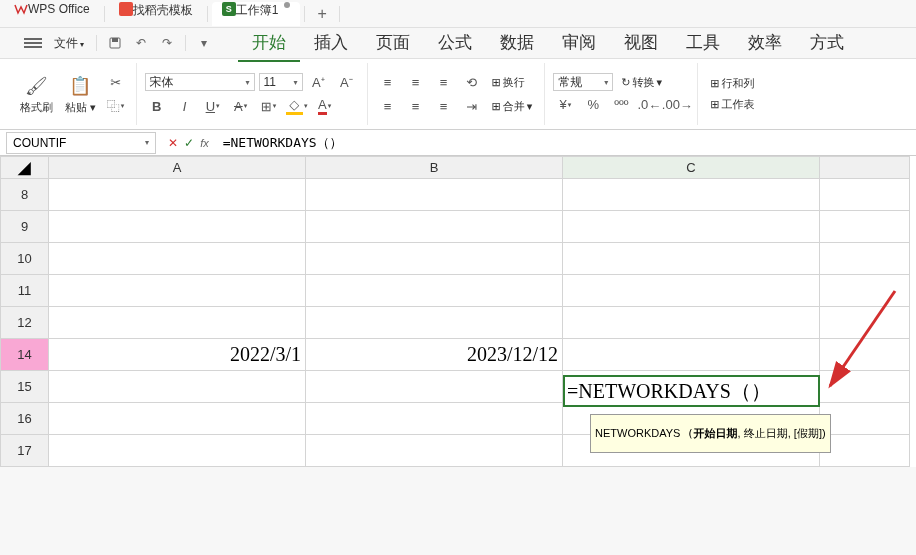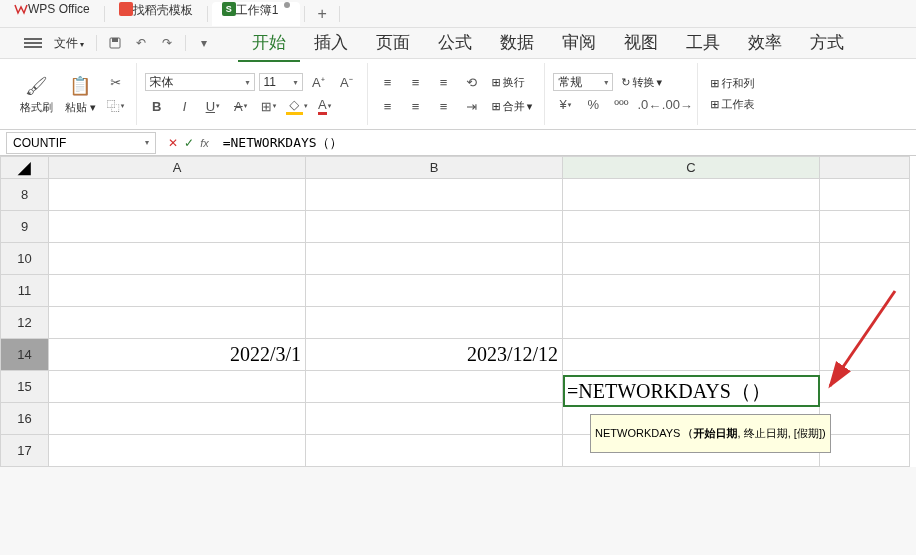"14" .active-row { background: #a3a3a3 -> #f9a8d4 }
